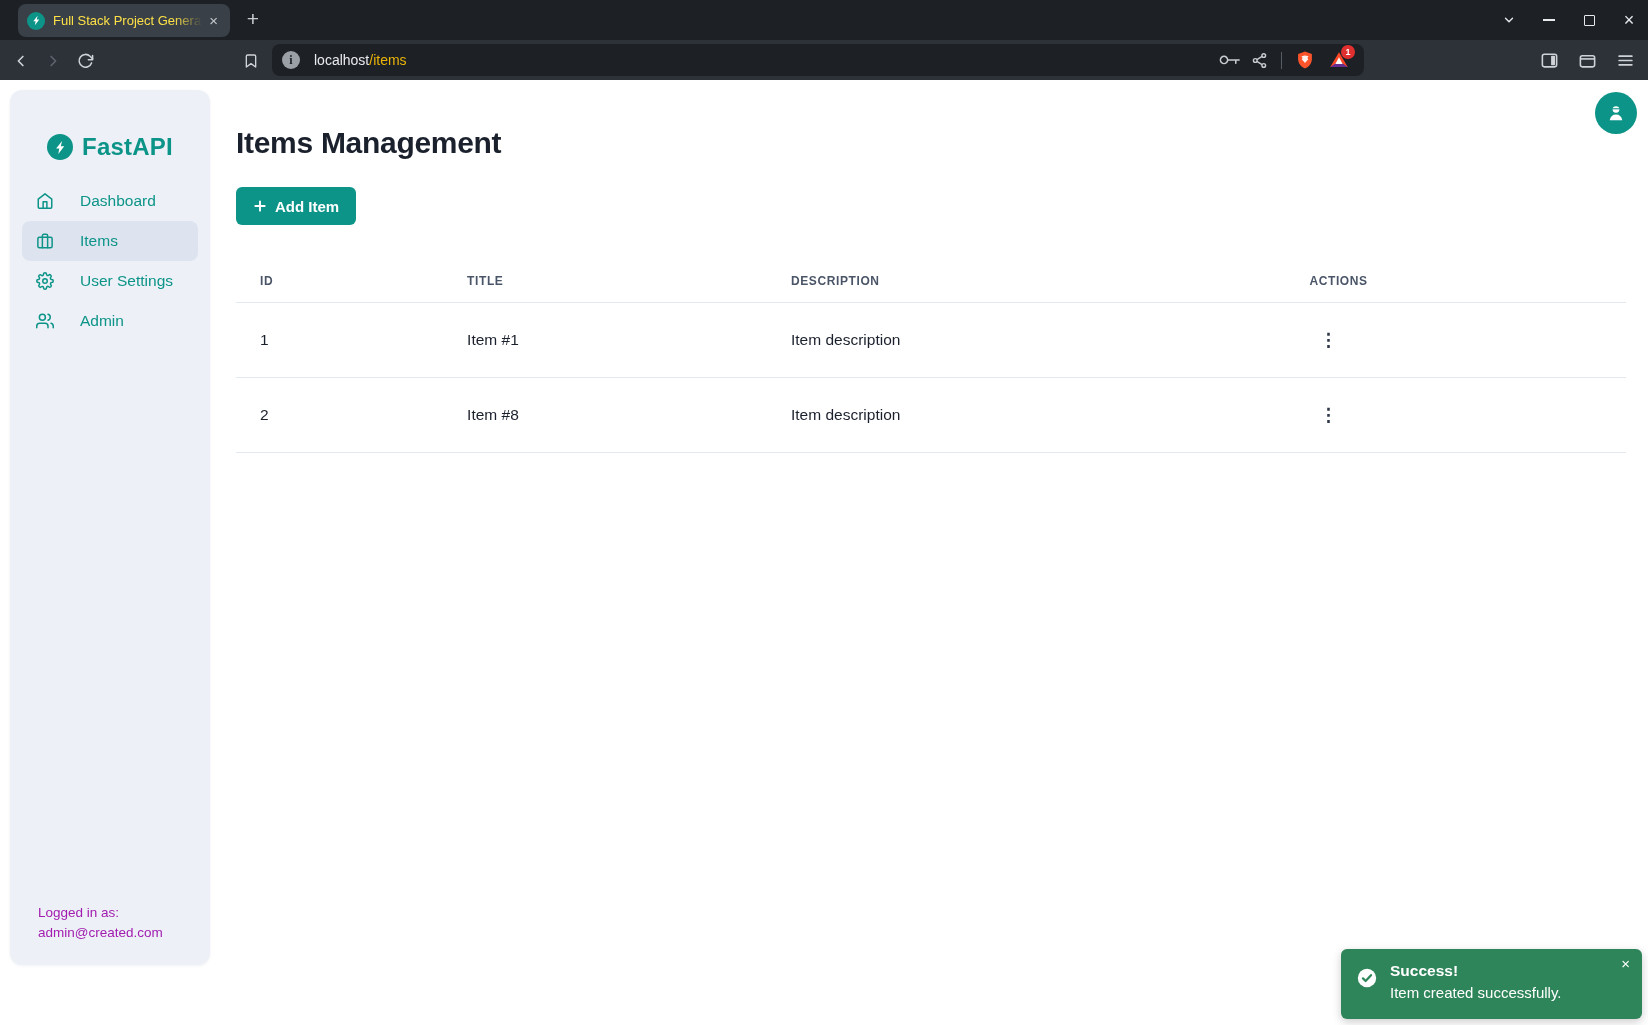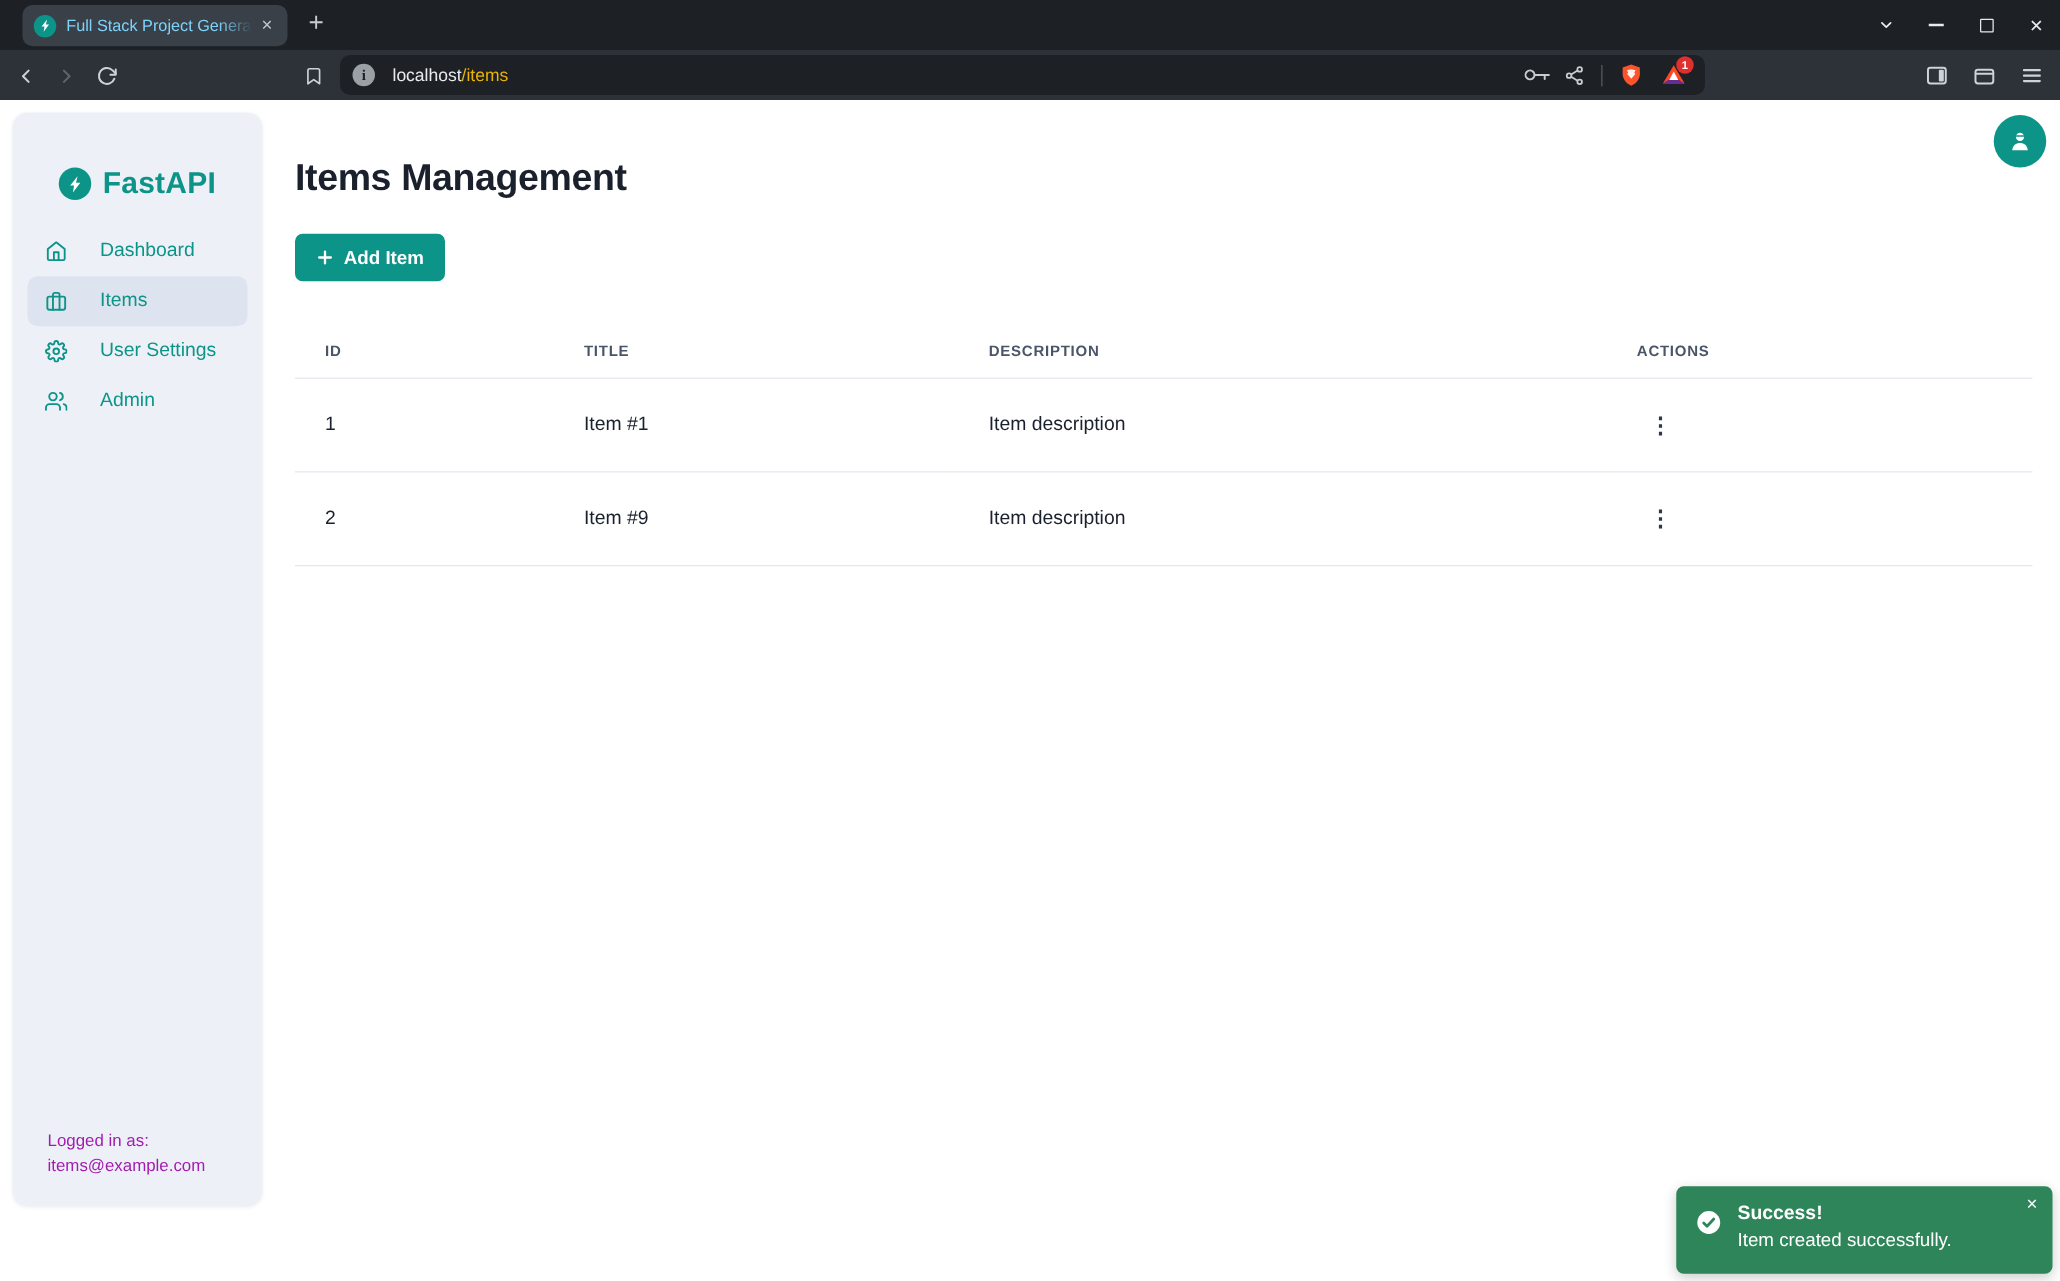"Full Stack Project Genera" .tab-title { color: #7dd3fc -> #fde047 }
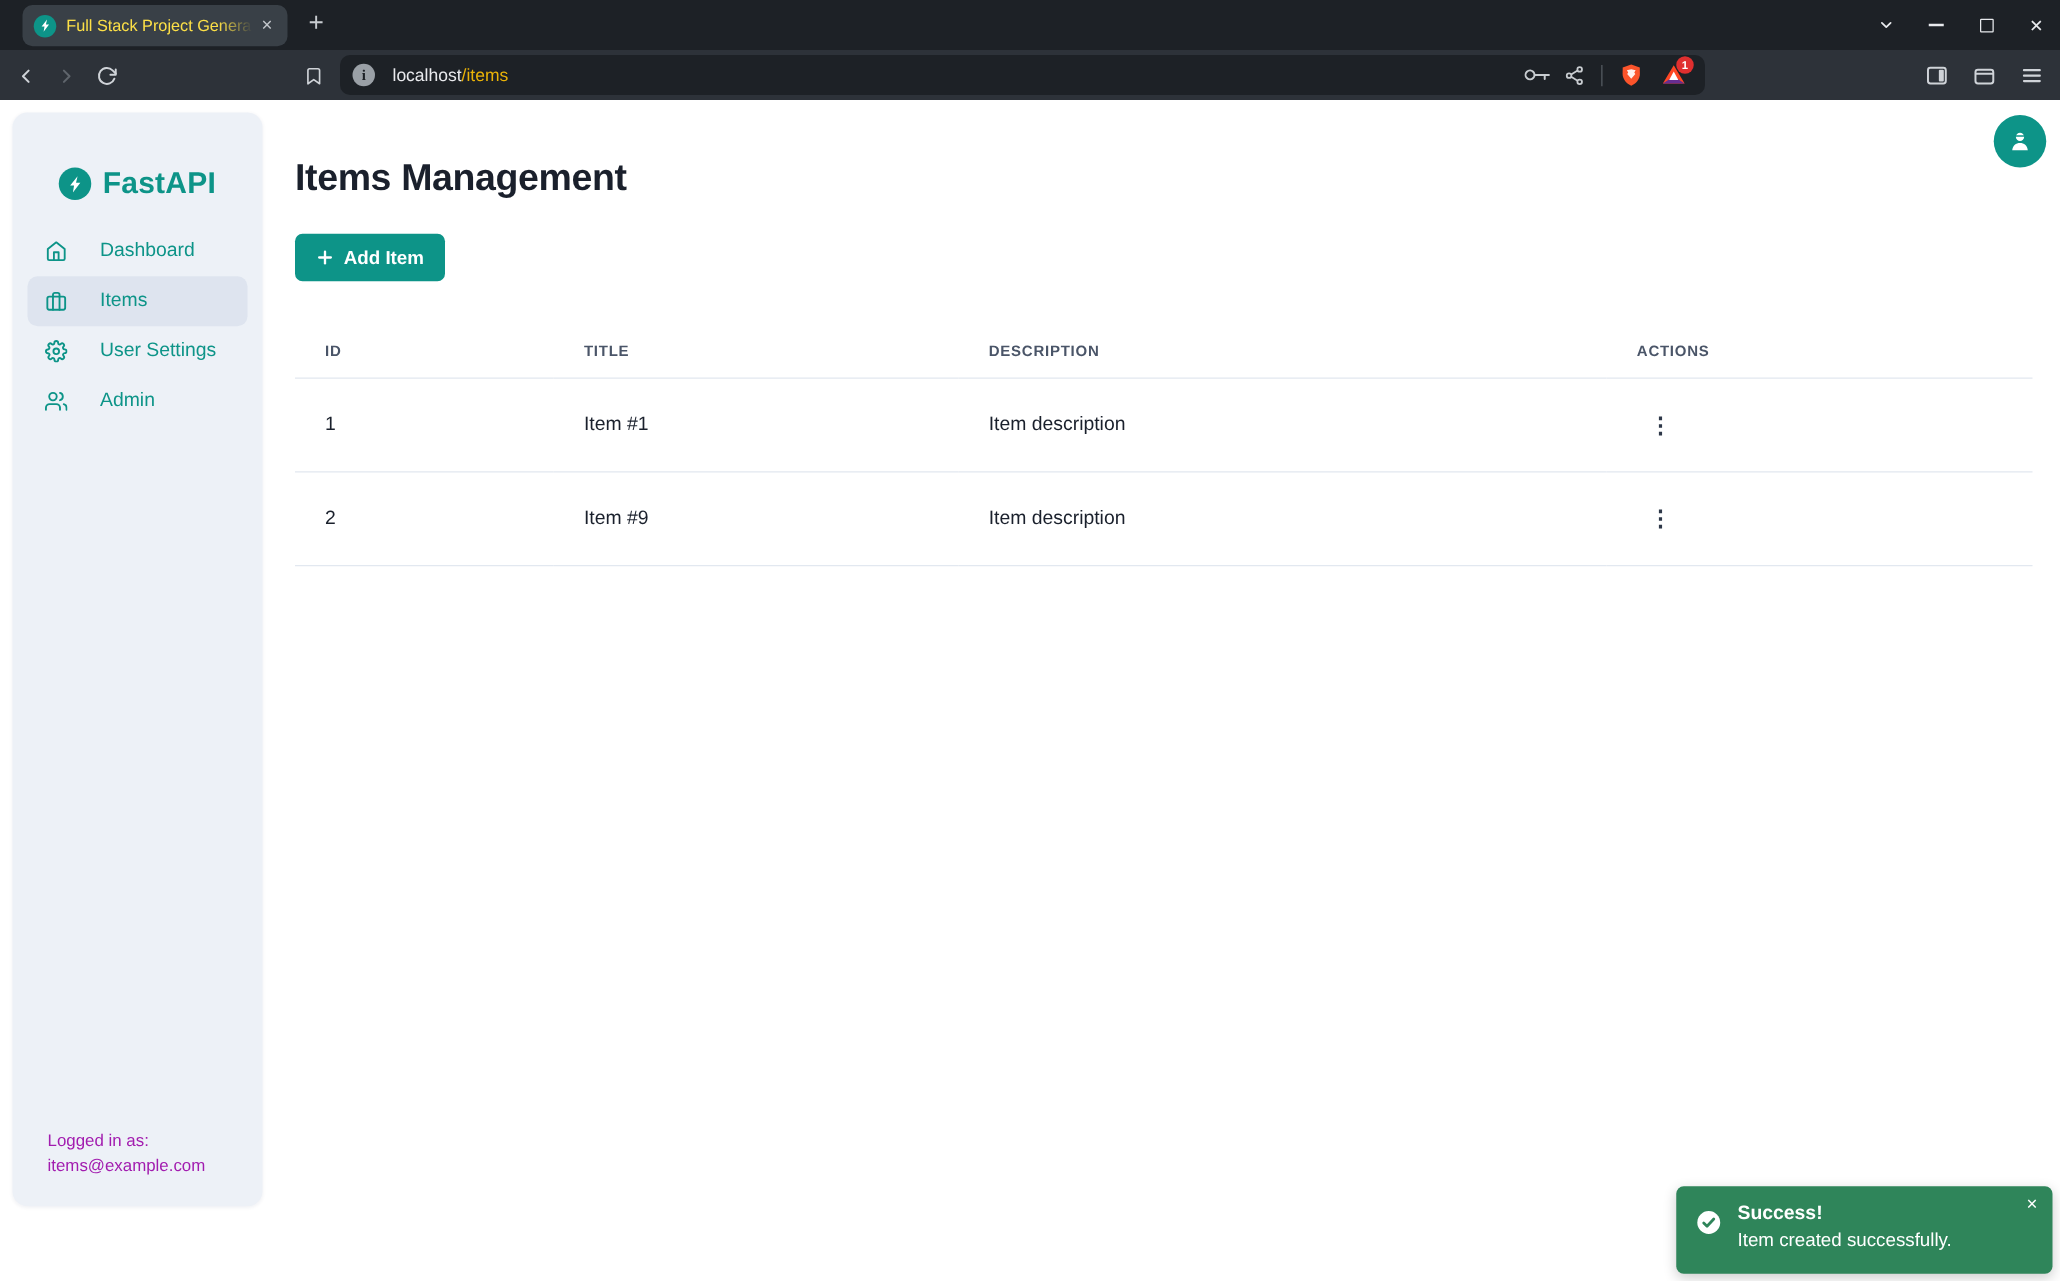"Item #9" td { text: 9 -> 8 }
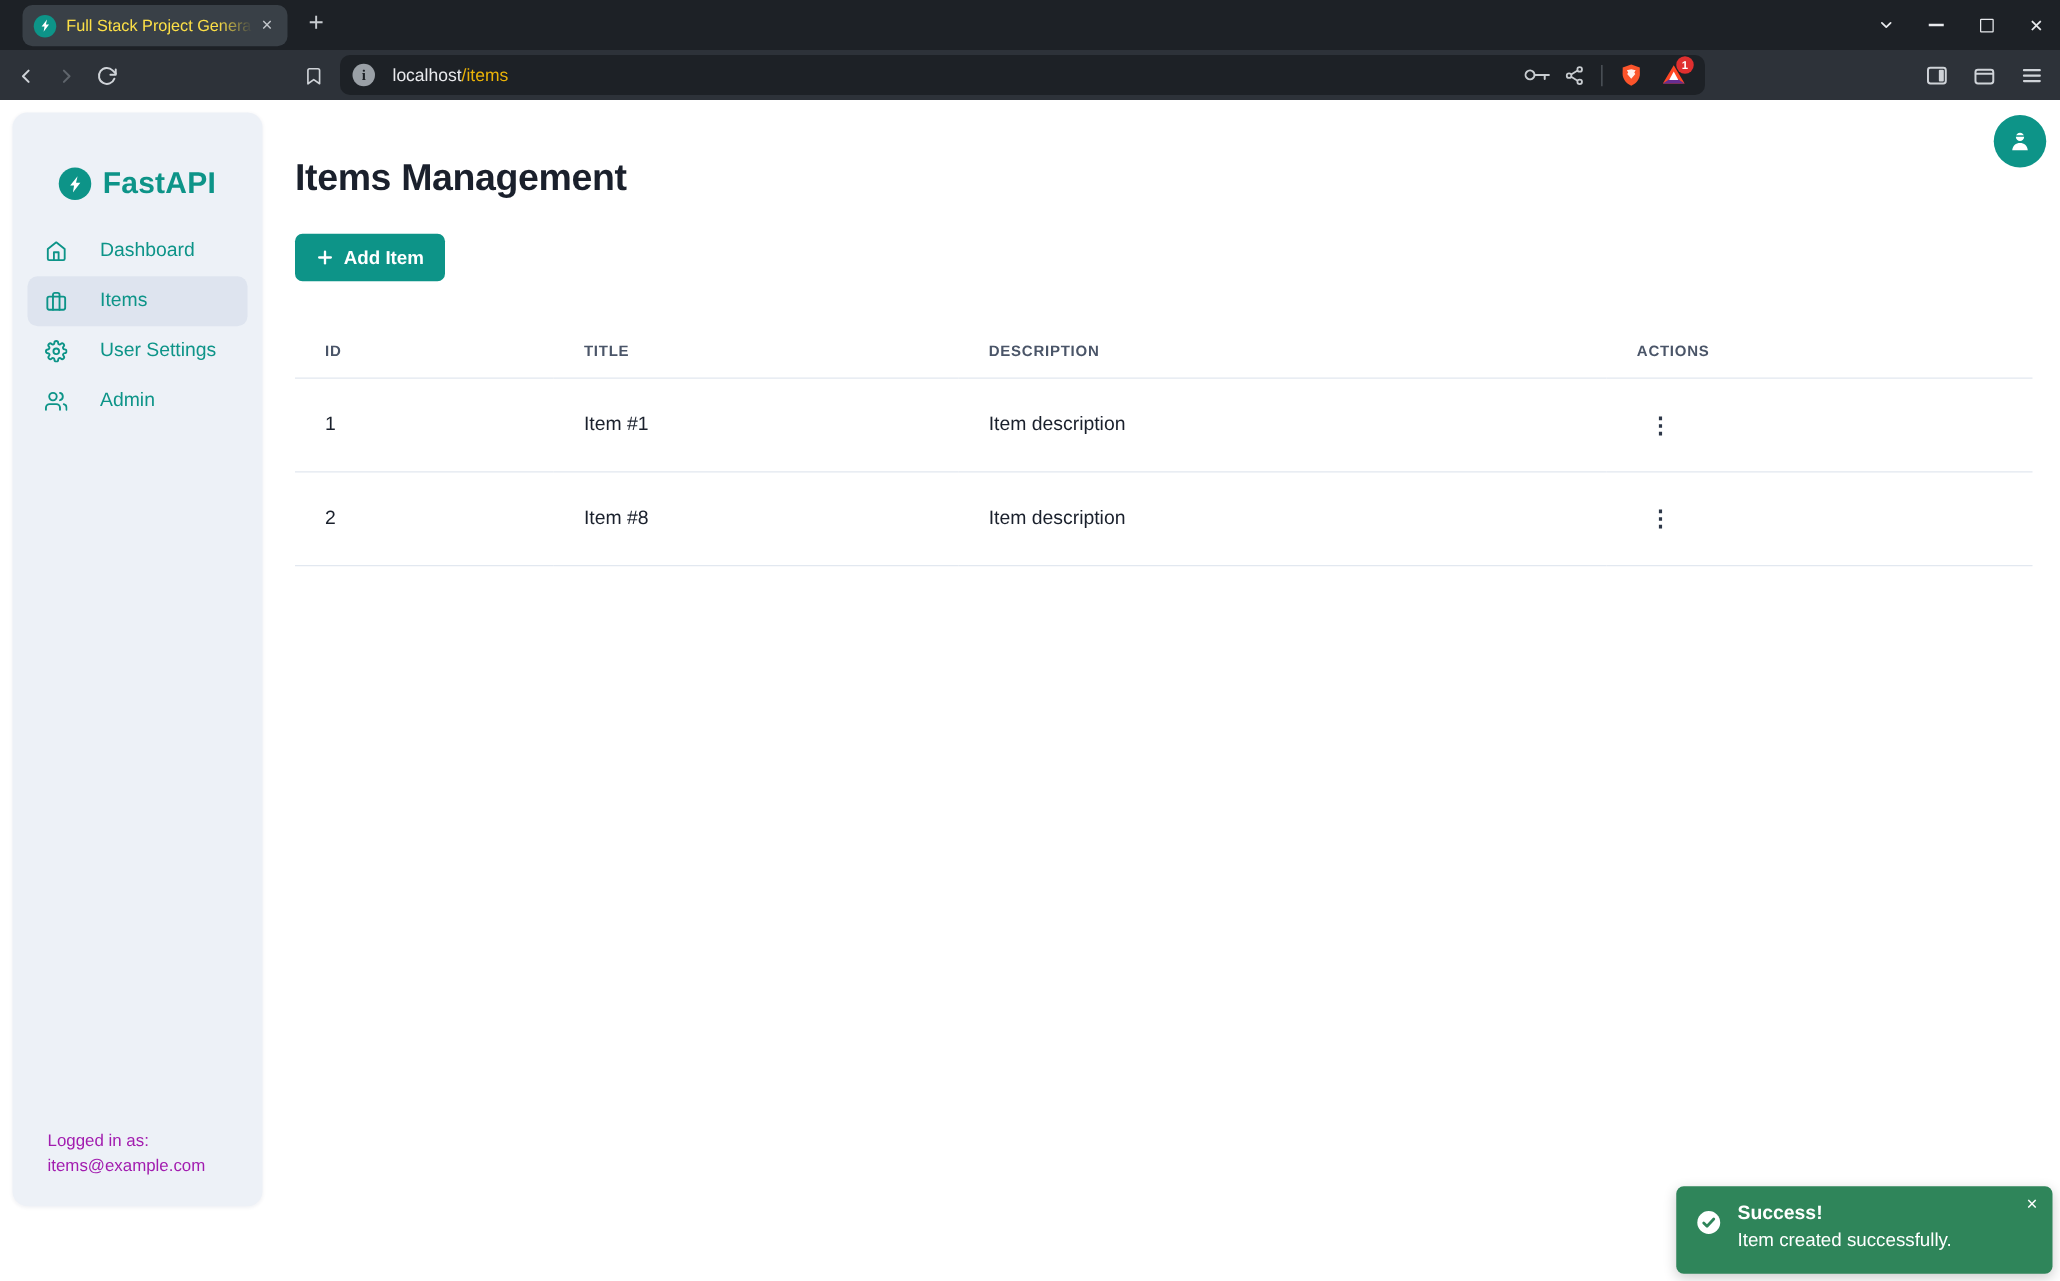"items@example.com" div { text: items@example.com -> admin@created.com }
